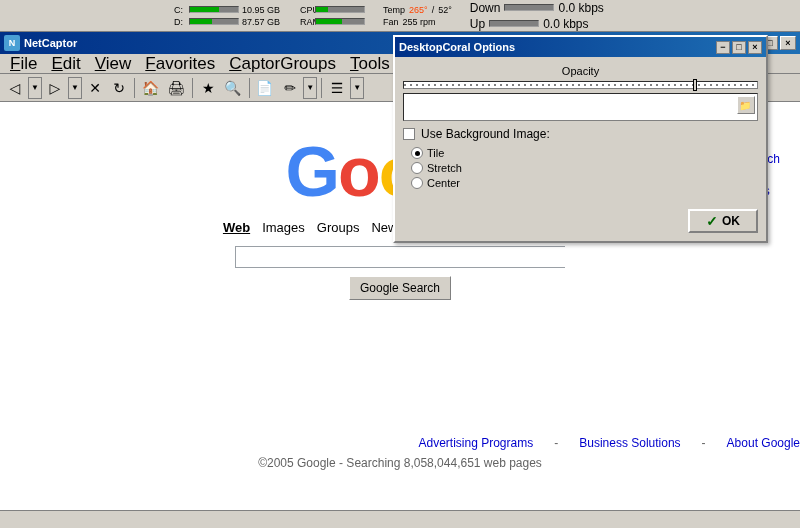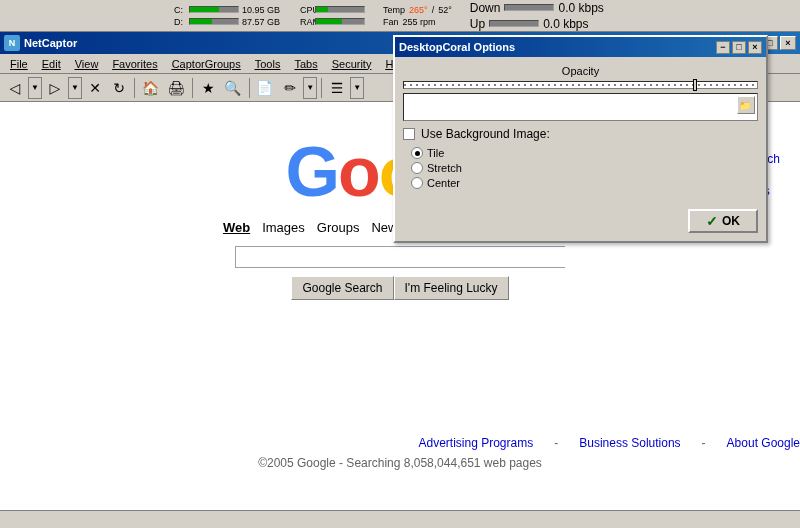"File" .menu-item { font-size: 11px -> 17px; text-decoration: underline -> none }
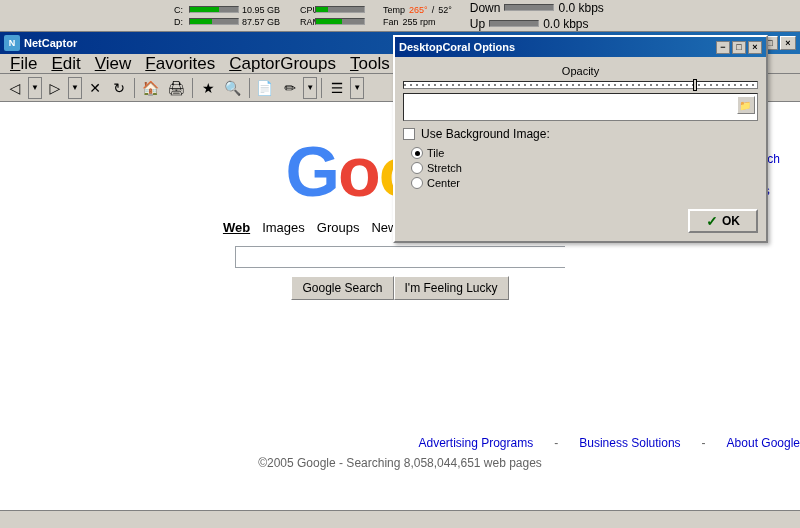"I'm Feeling Lucky" button.search-btn { html: <button>I'm Feeling Lucky</button> -> none }
